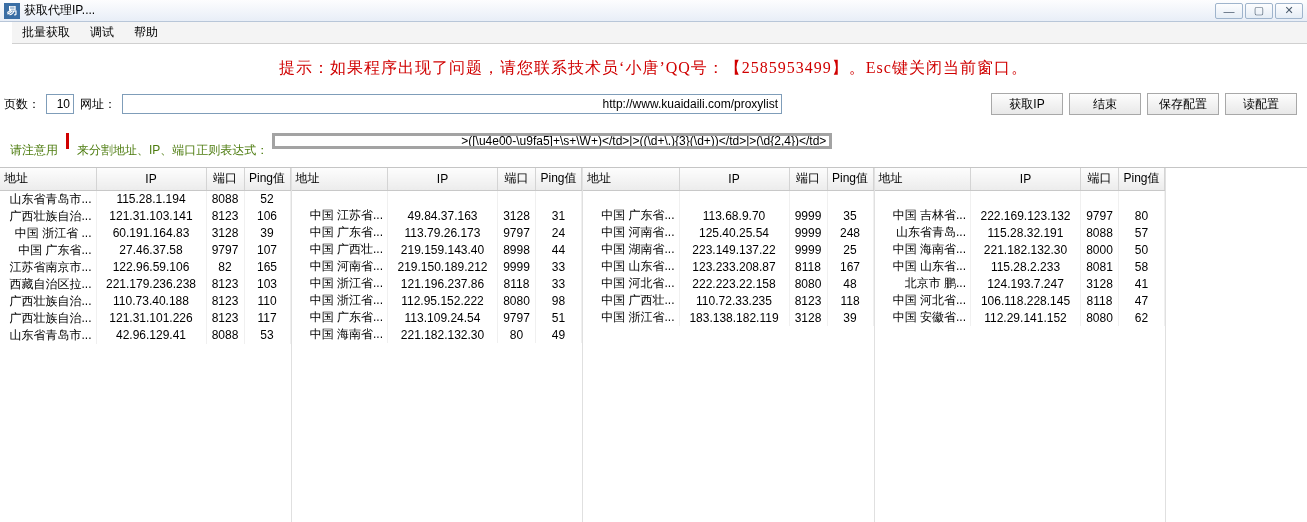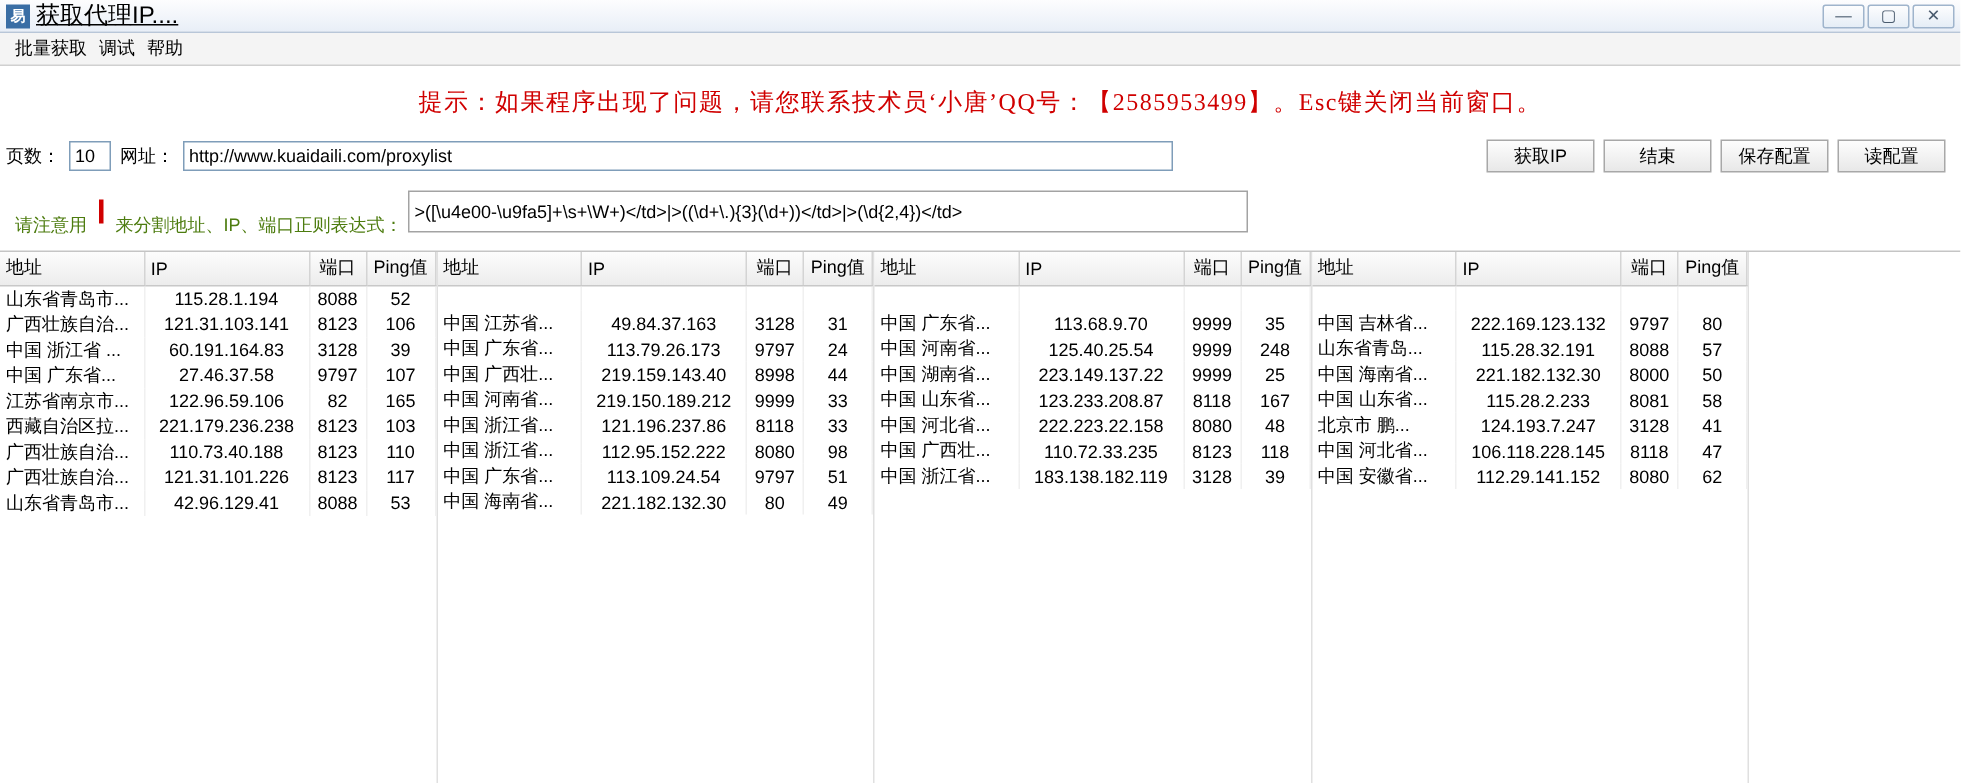"获取代理IP...." .titlebar-text { font-size: 16px -> 12px; text-decoration: underline -> none }
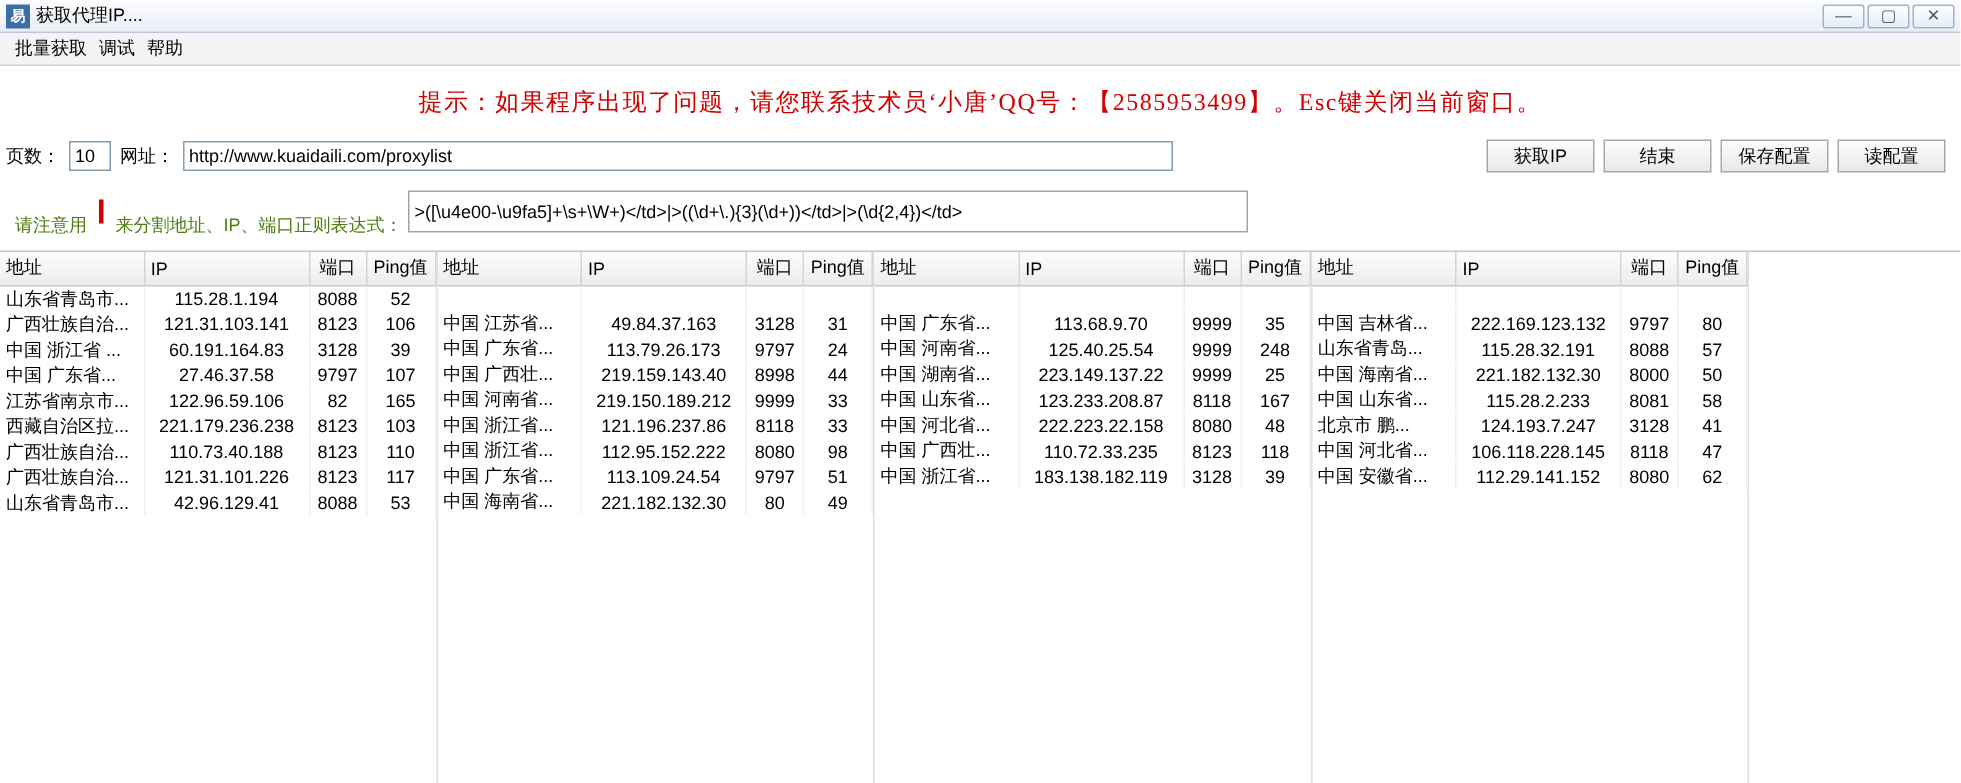"批量获取" .menubar { gap: none -> 12px; margin-left: none -> 12px }
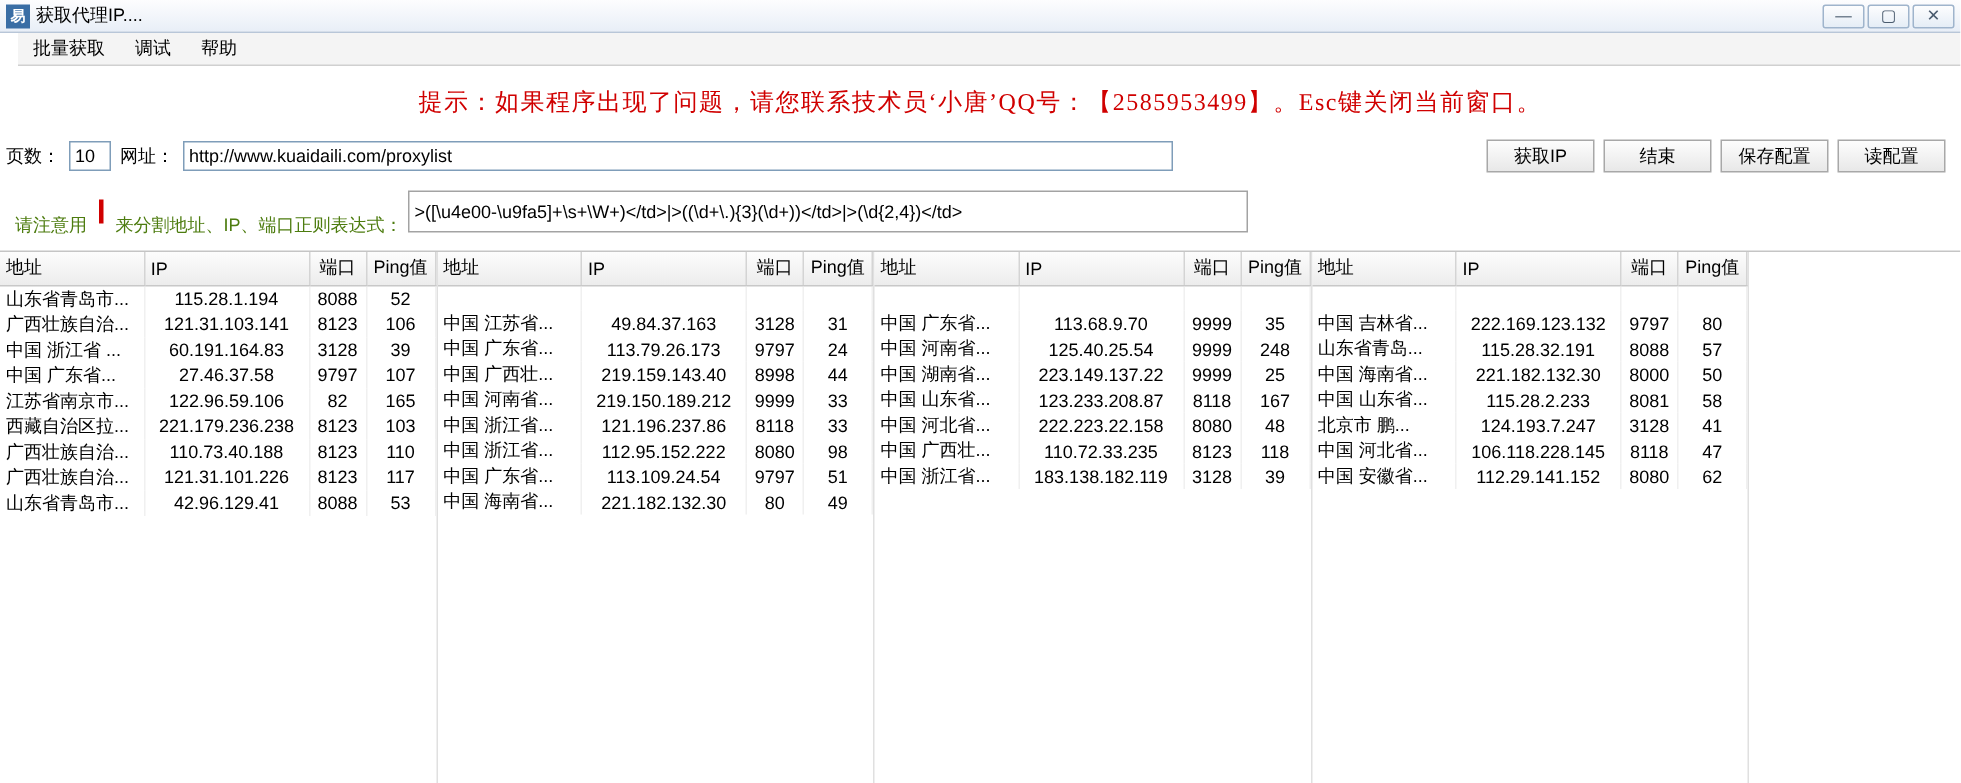"10" .inp { text-align: none -> right }
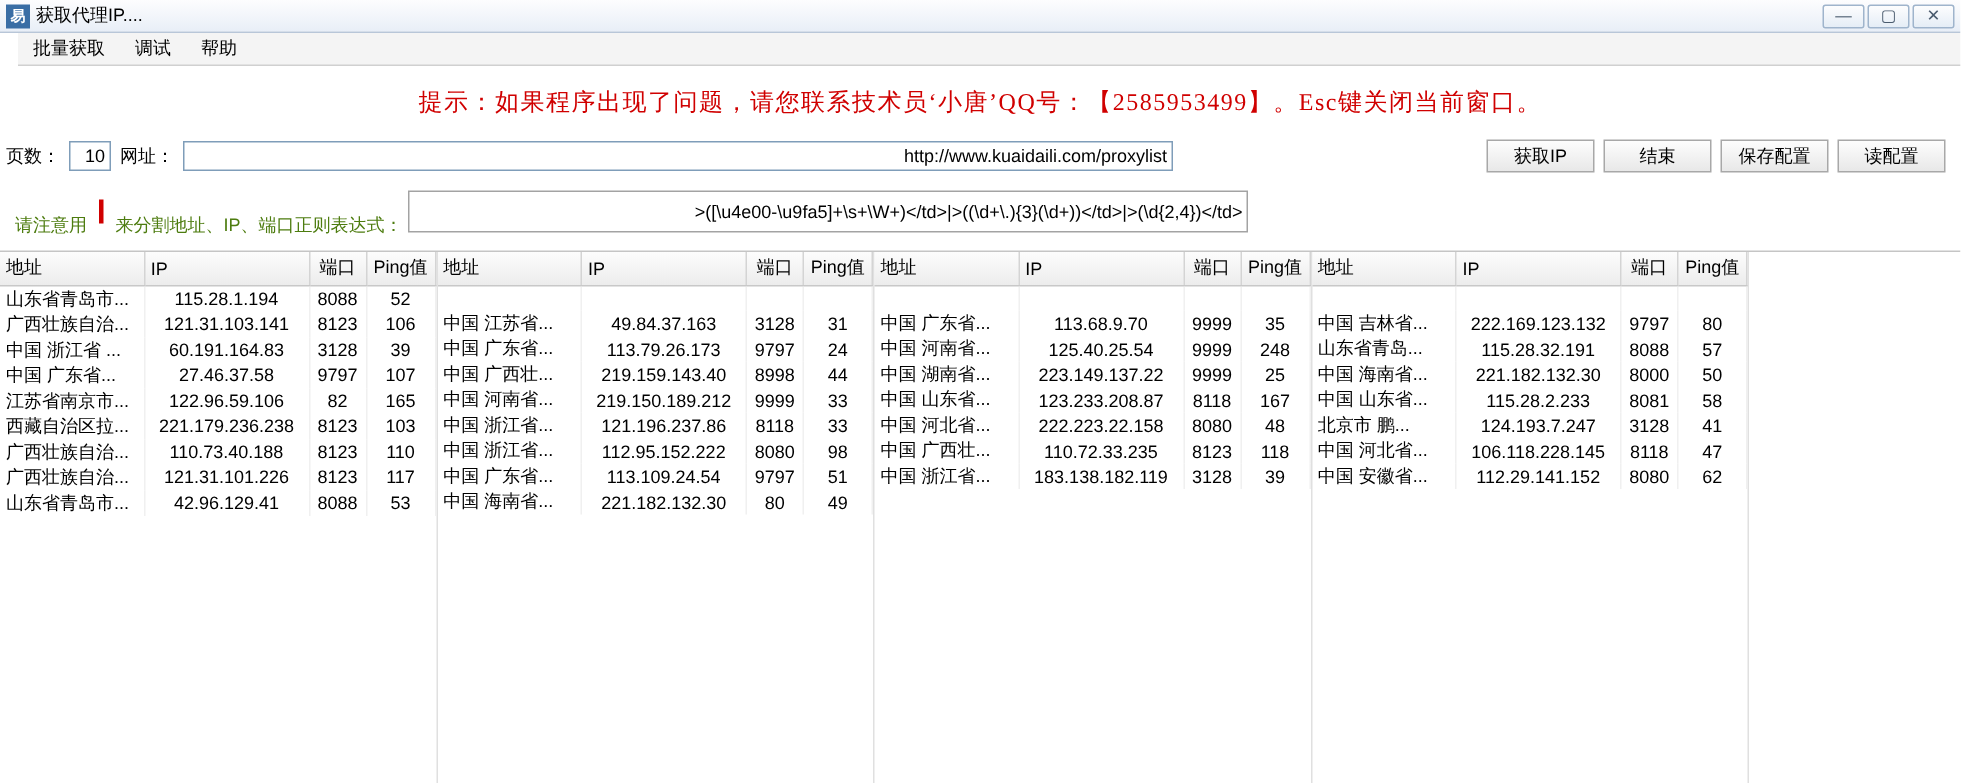">([\u4e00-\u9fa5]+\s+\W+)</td>|>((\d+\.)" .inp.regex { border: 1px solid #a3a3a3 -> 3px solid #a3a3a3; height: 28px -> 16px }
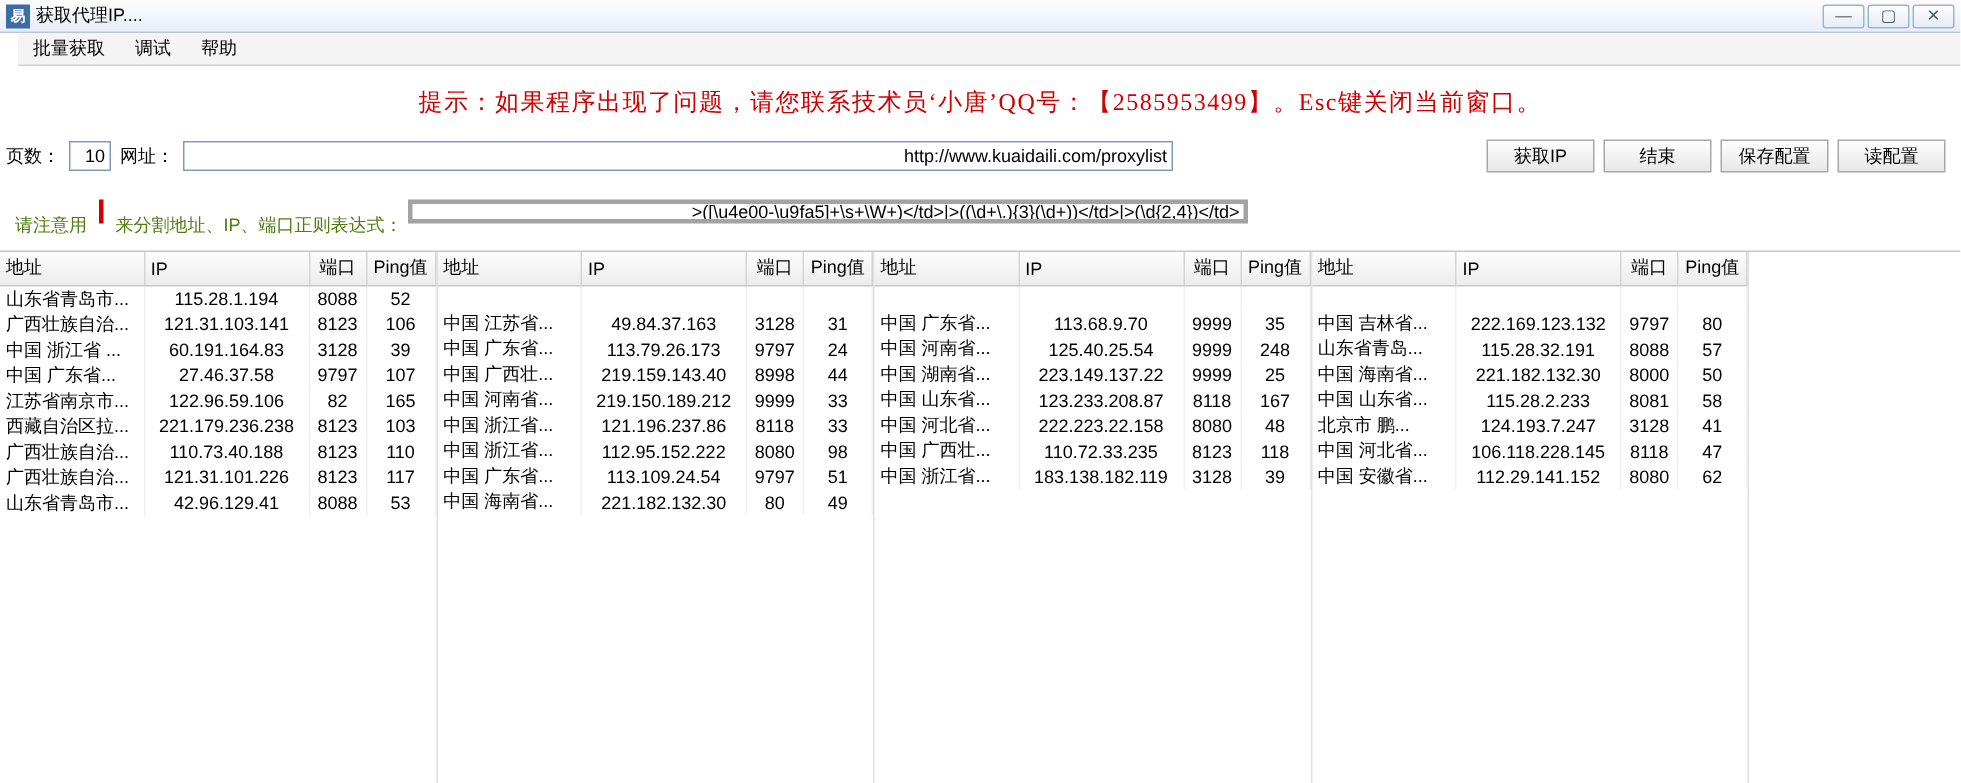"IP" .c-ip { text-align: left -> center }
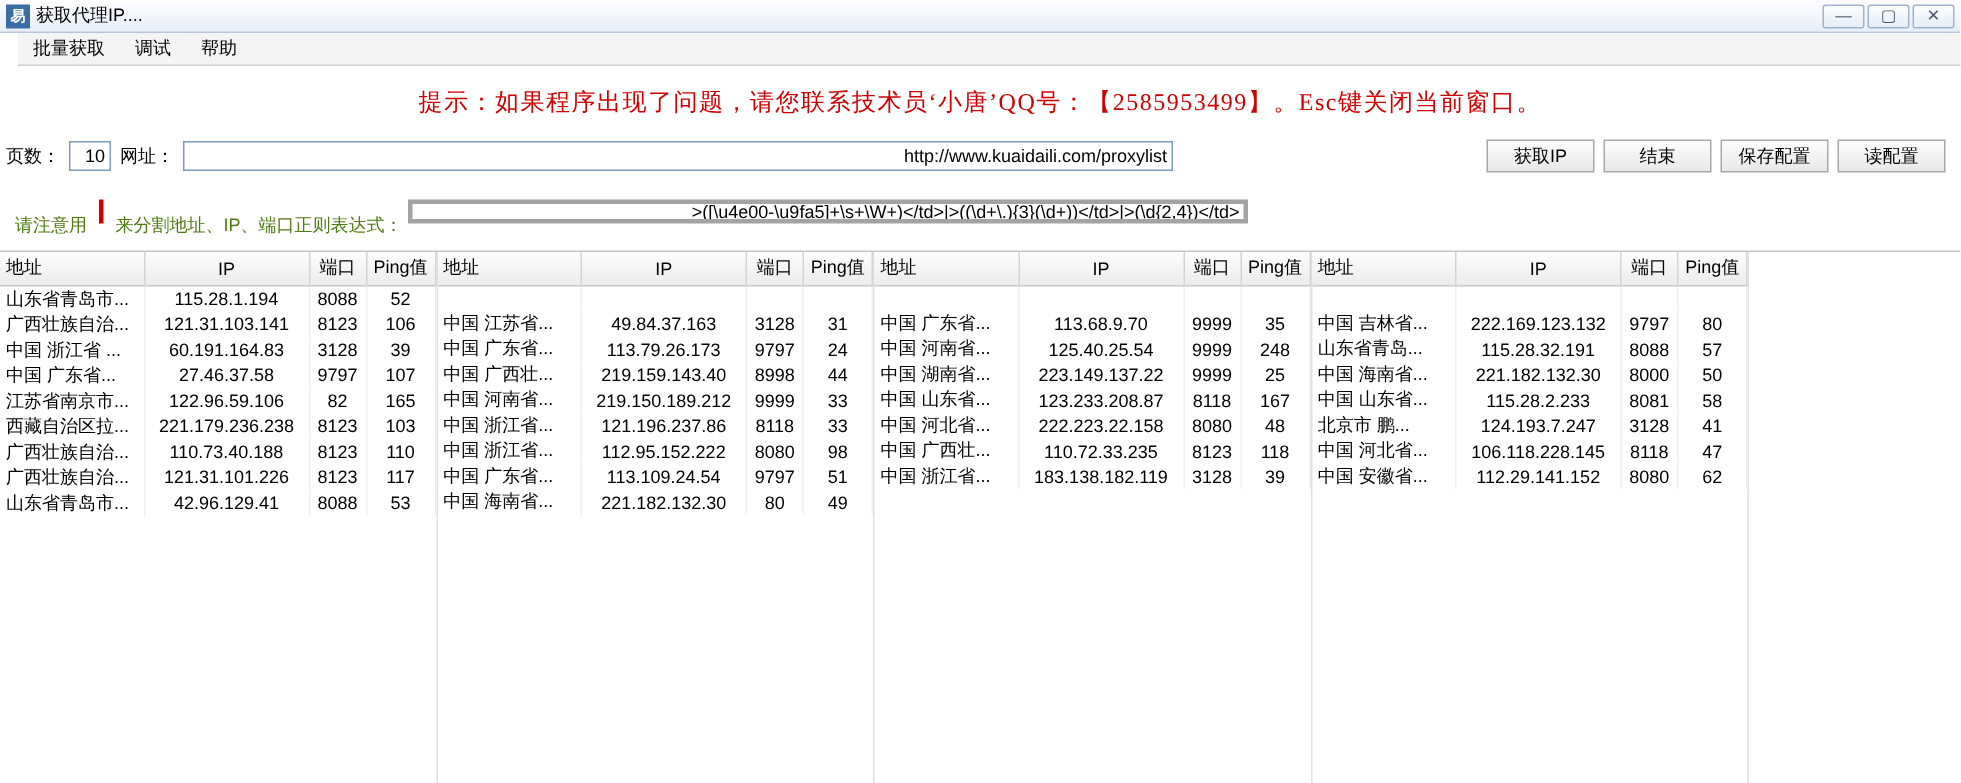"山东省青岛市..." td.c-addr { text-align: left -> right }
